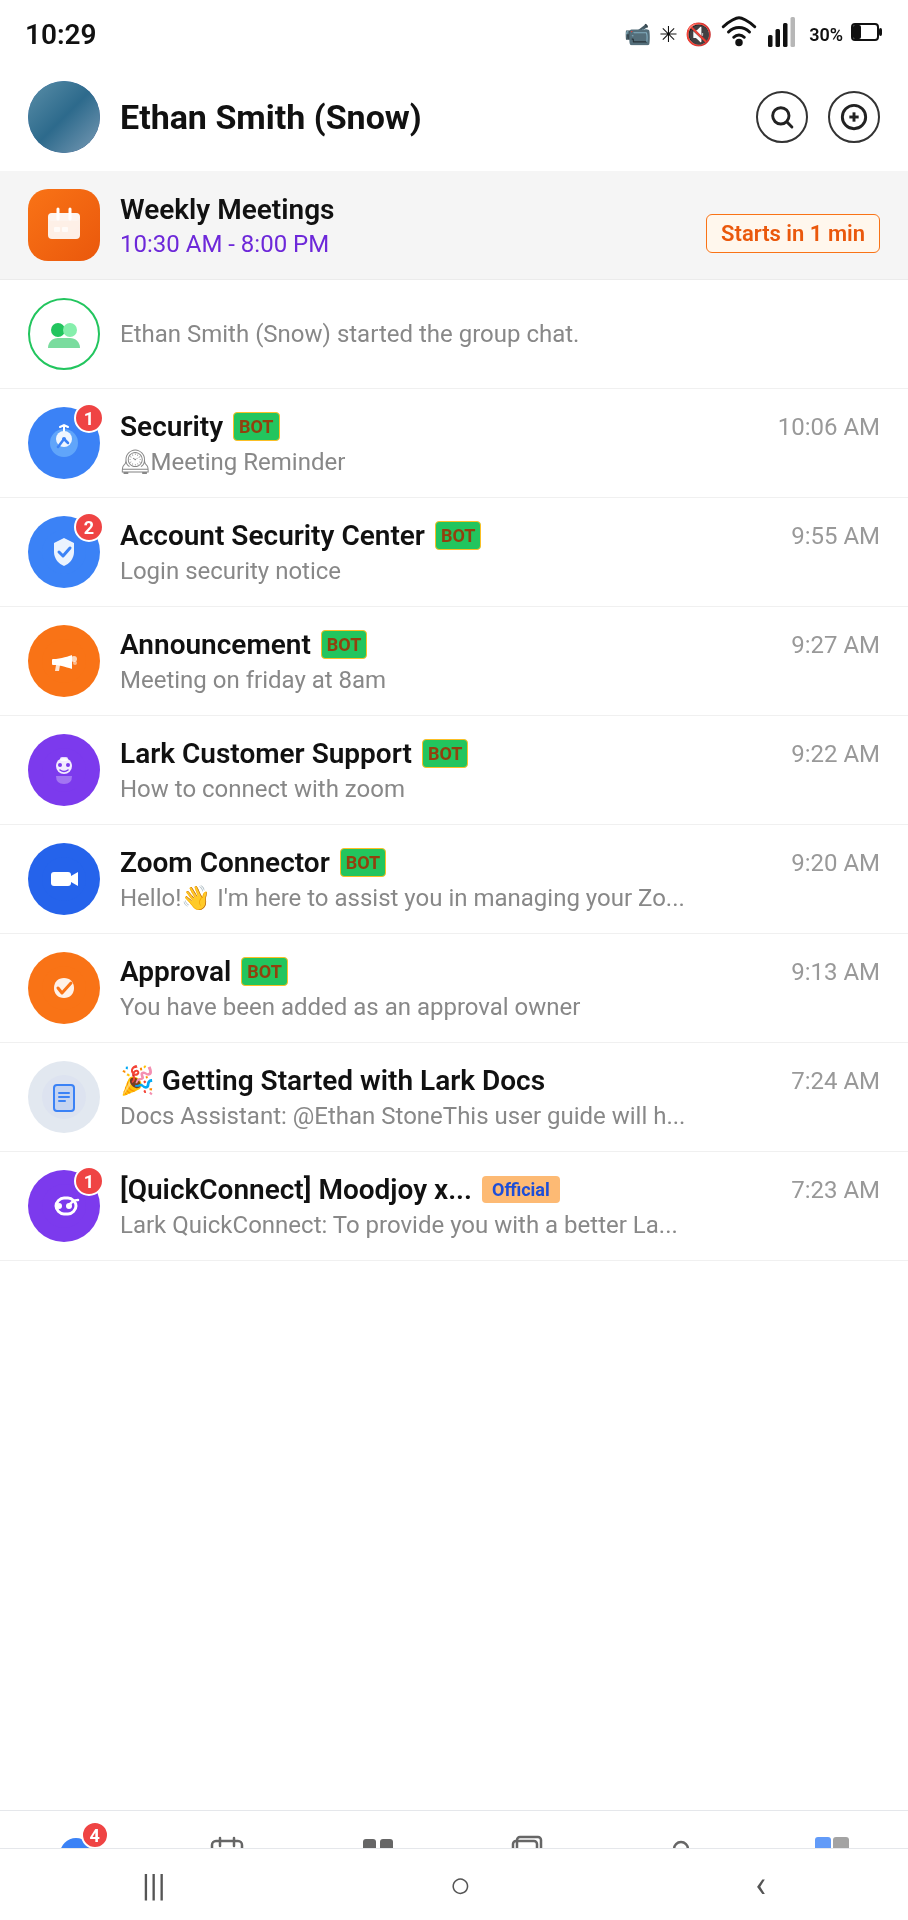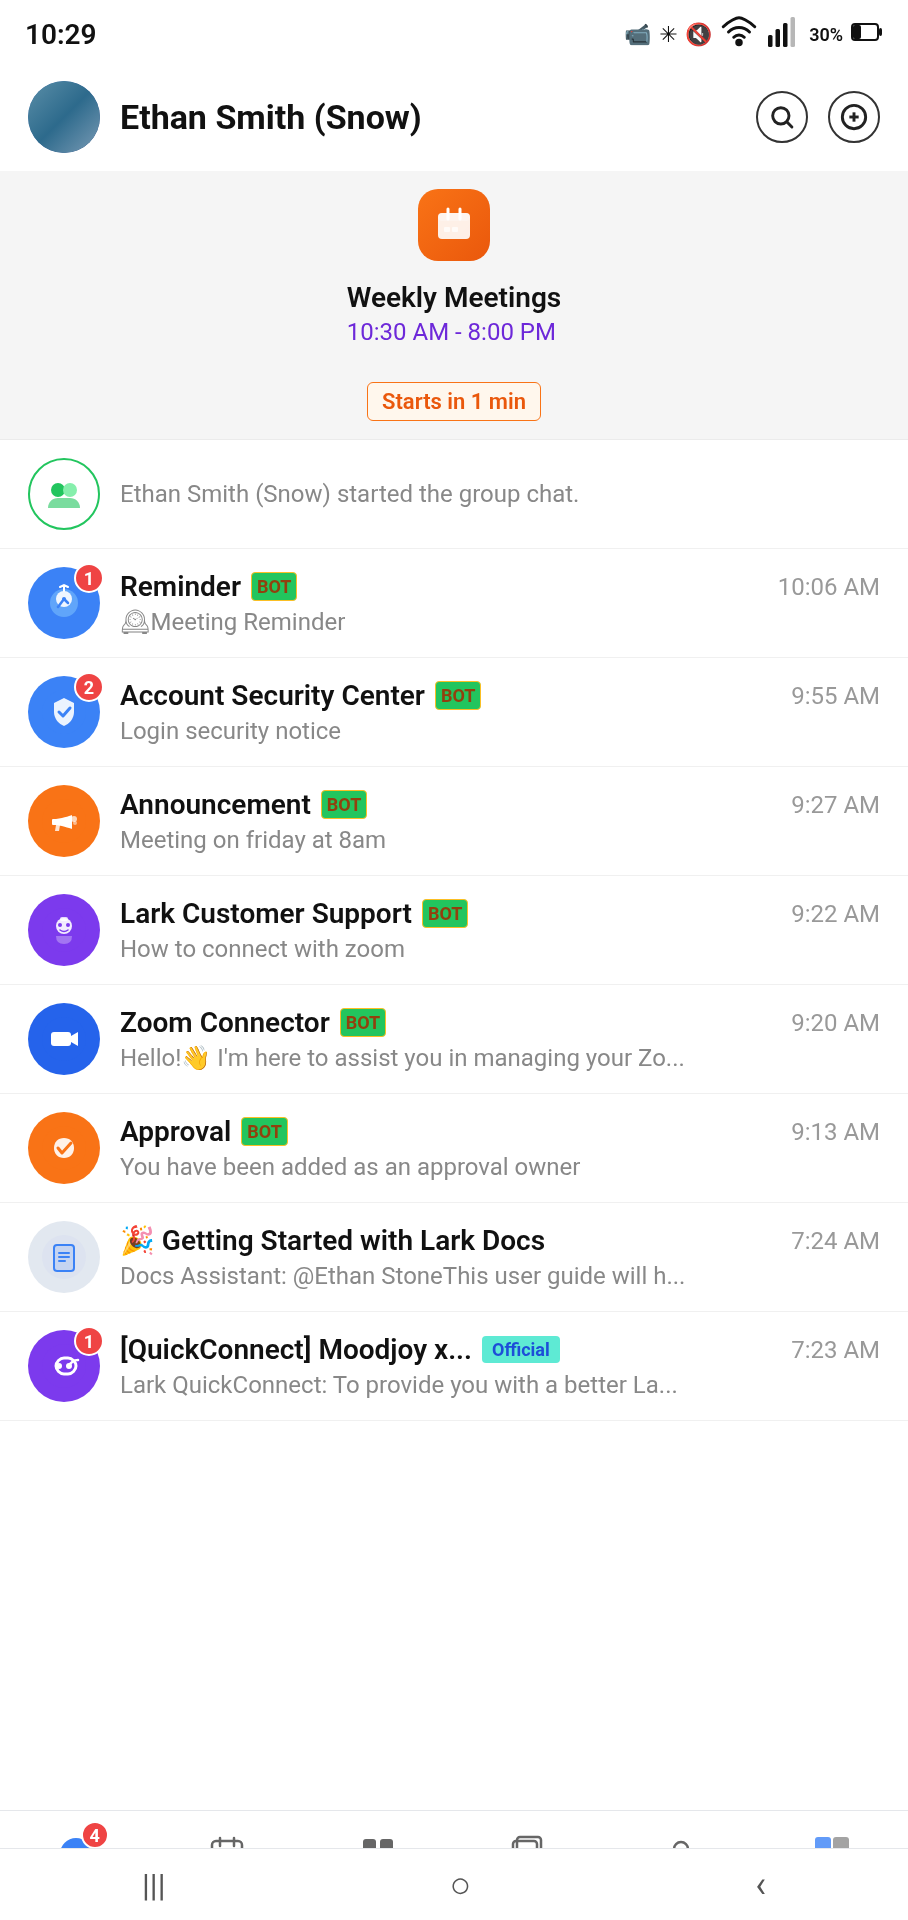"Weekly Meetings" .meeting-banner { flex-direction: column -> none }
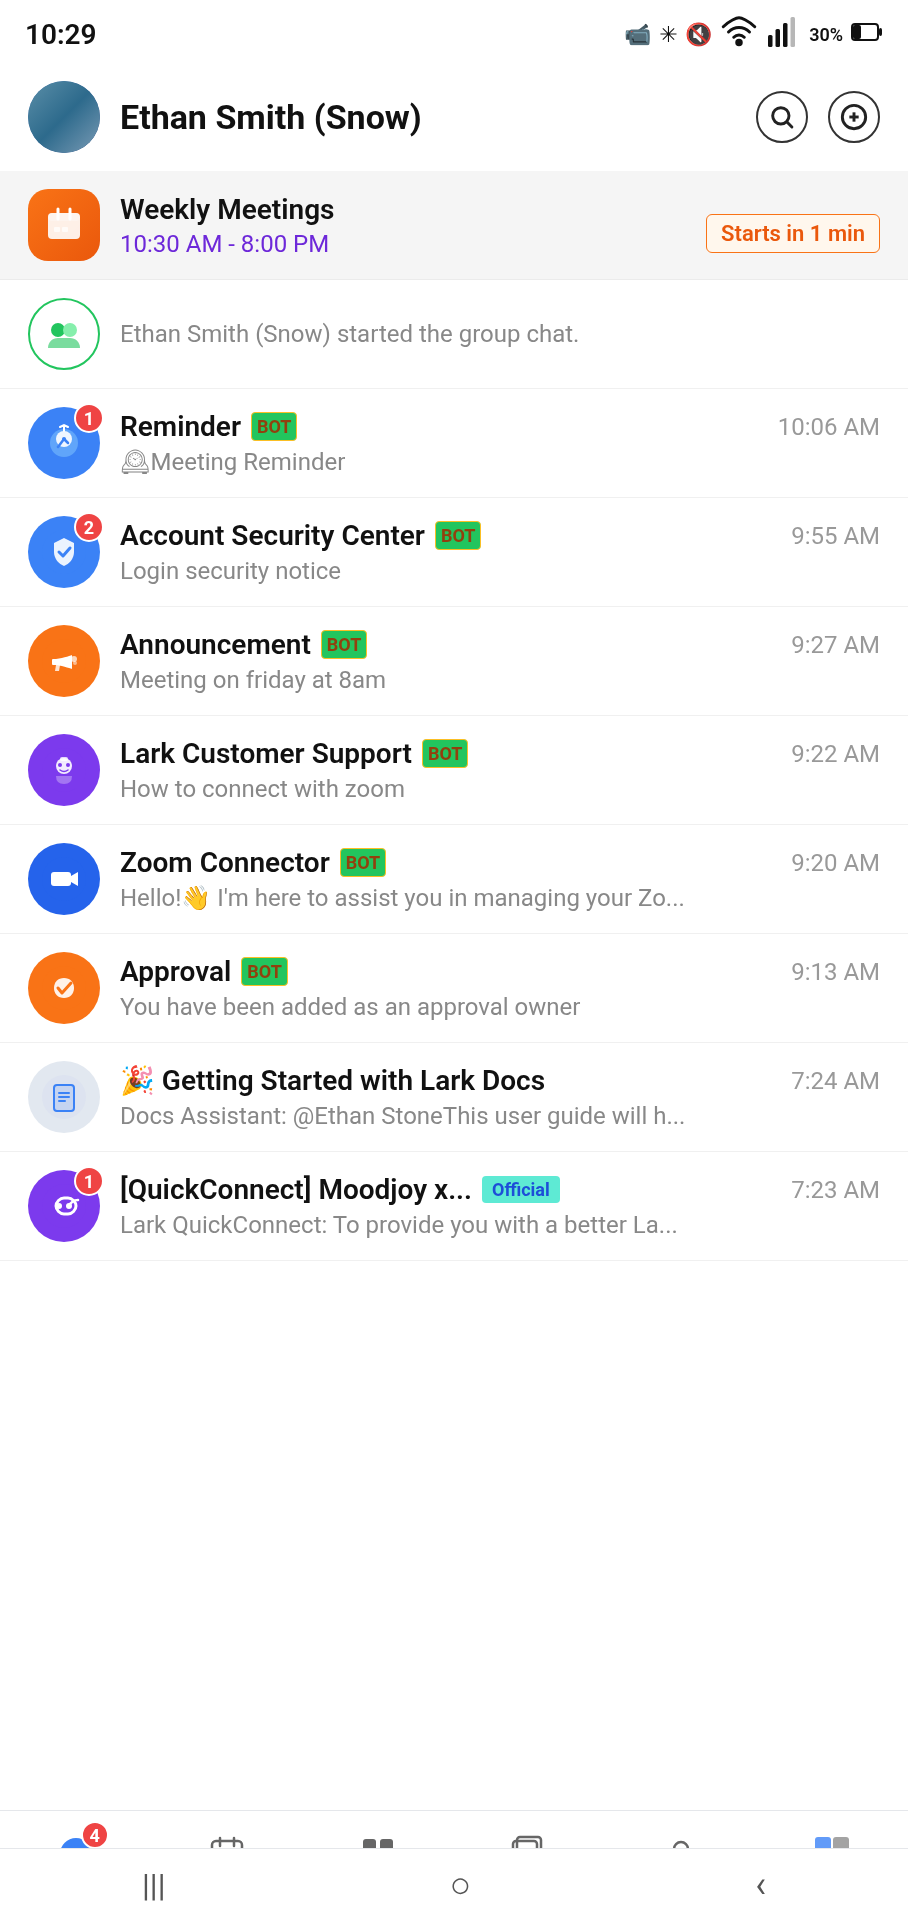"Reminder" span.chat-name { text: Reminder -> Security }
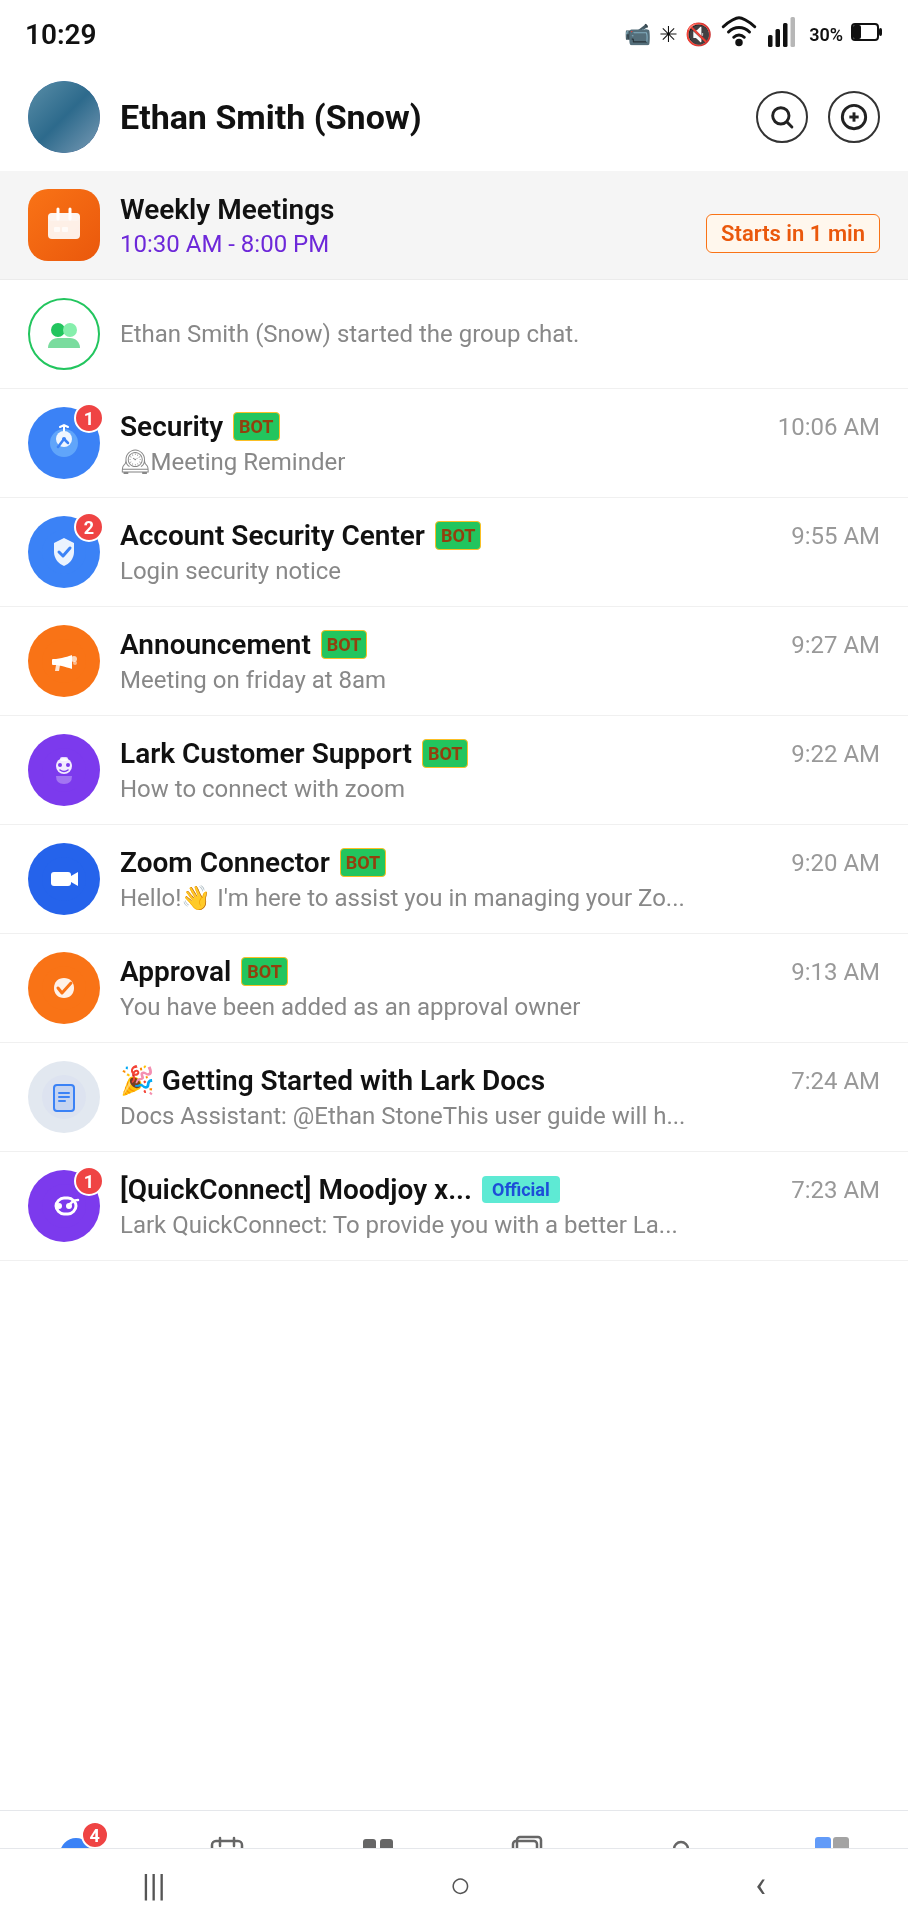"Official" .official-badge { background: #5eead4 -> #fdba74 }
